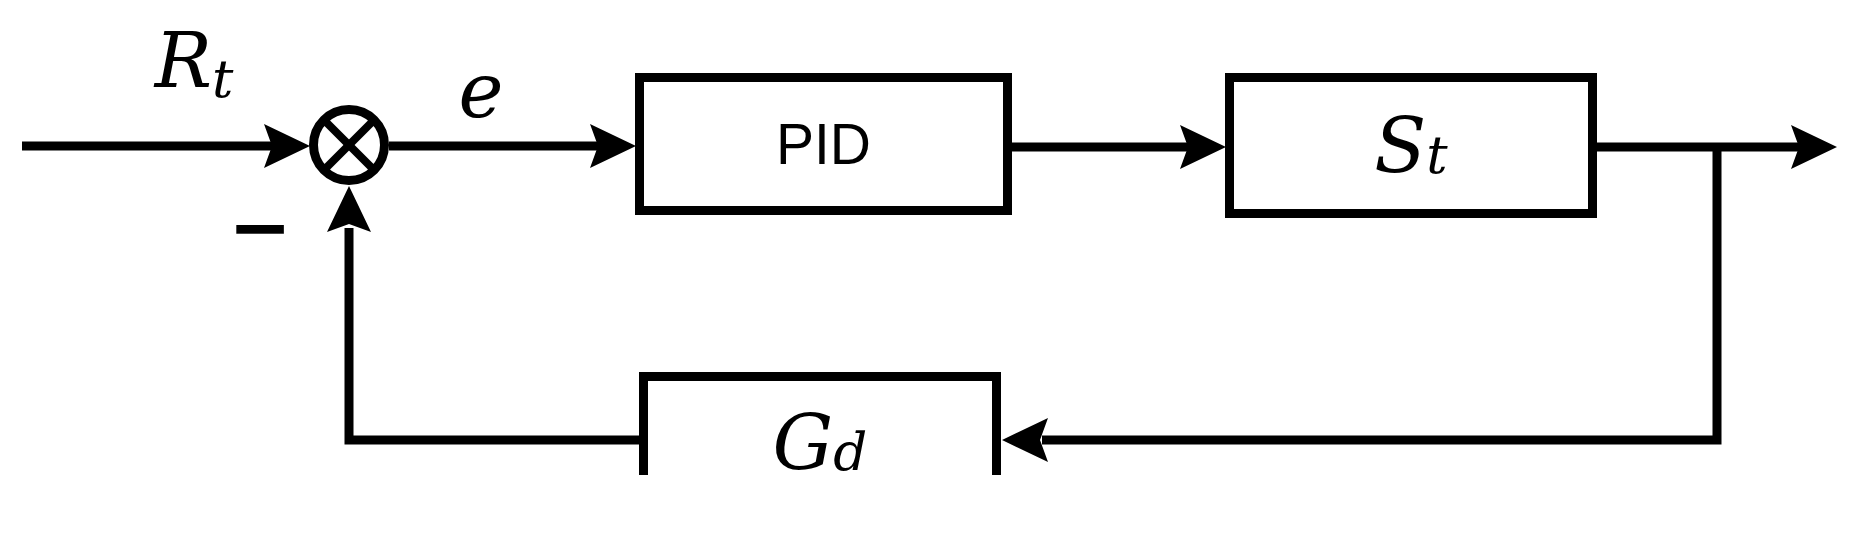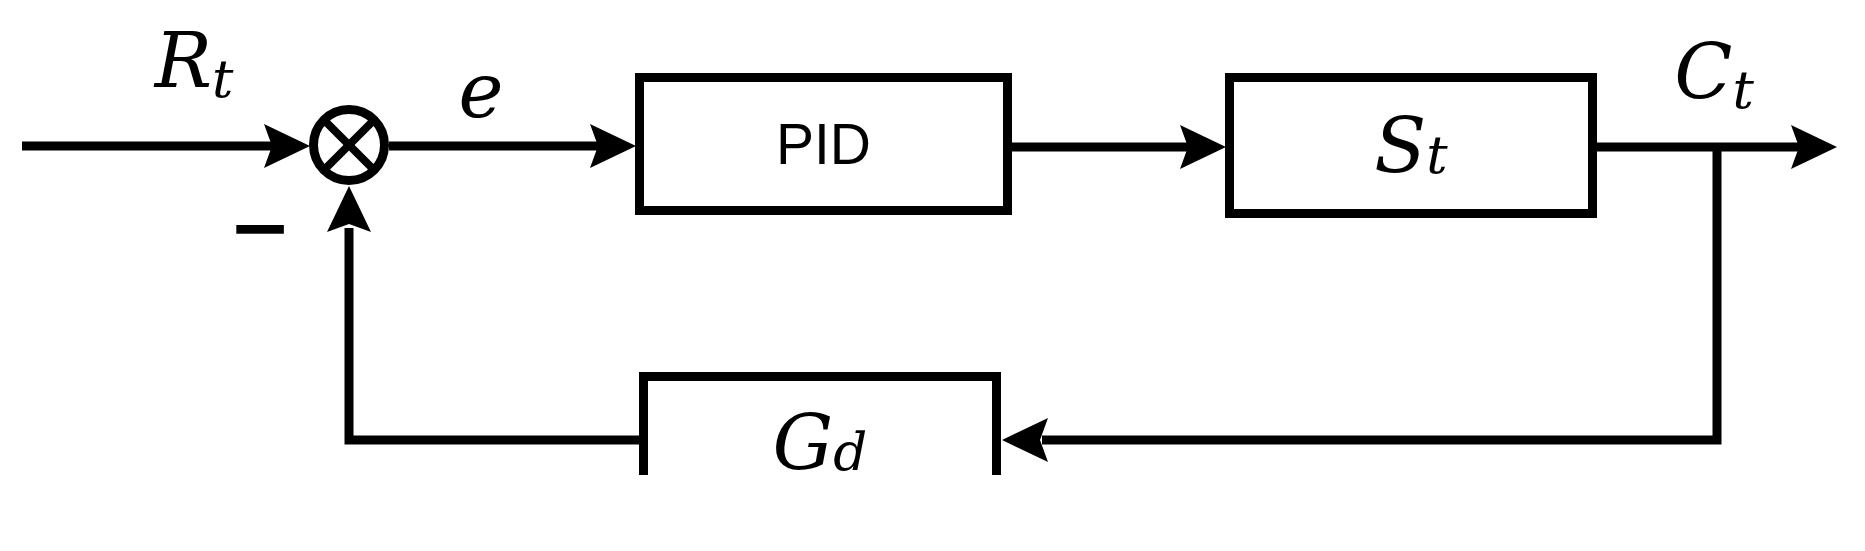"Ct" div.float-label { html: <div> <span>C</span><span>t</span> </div> -> none }
